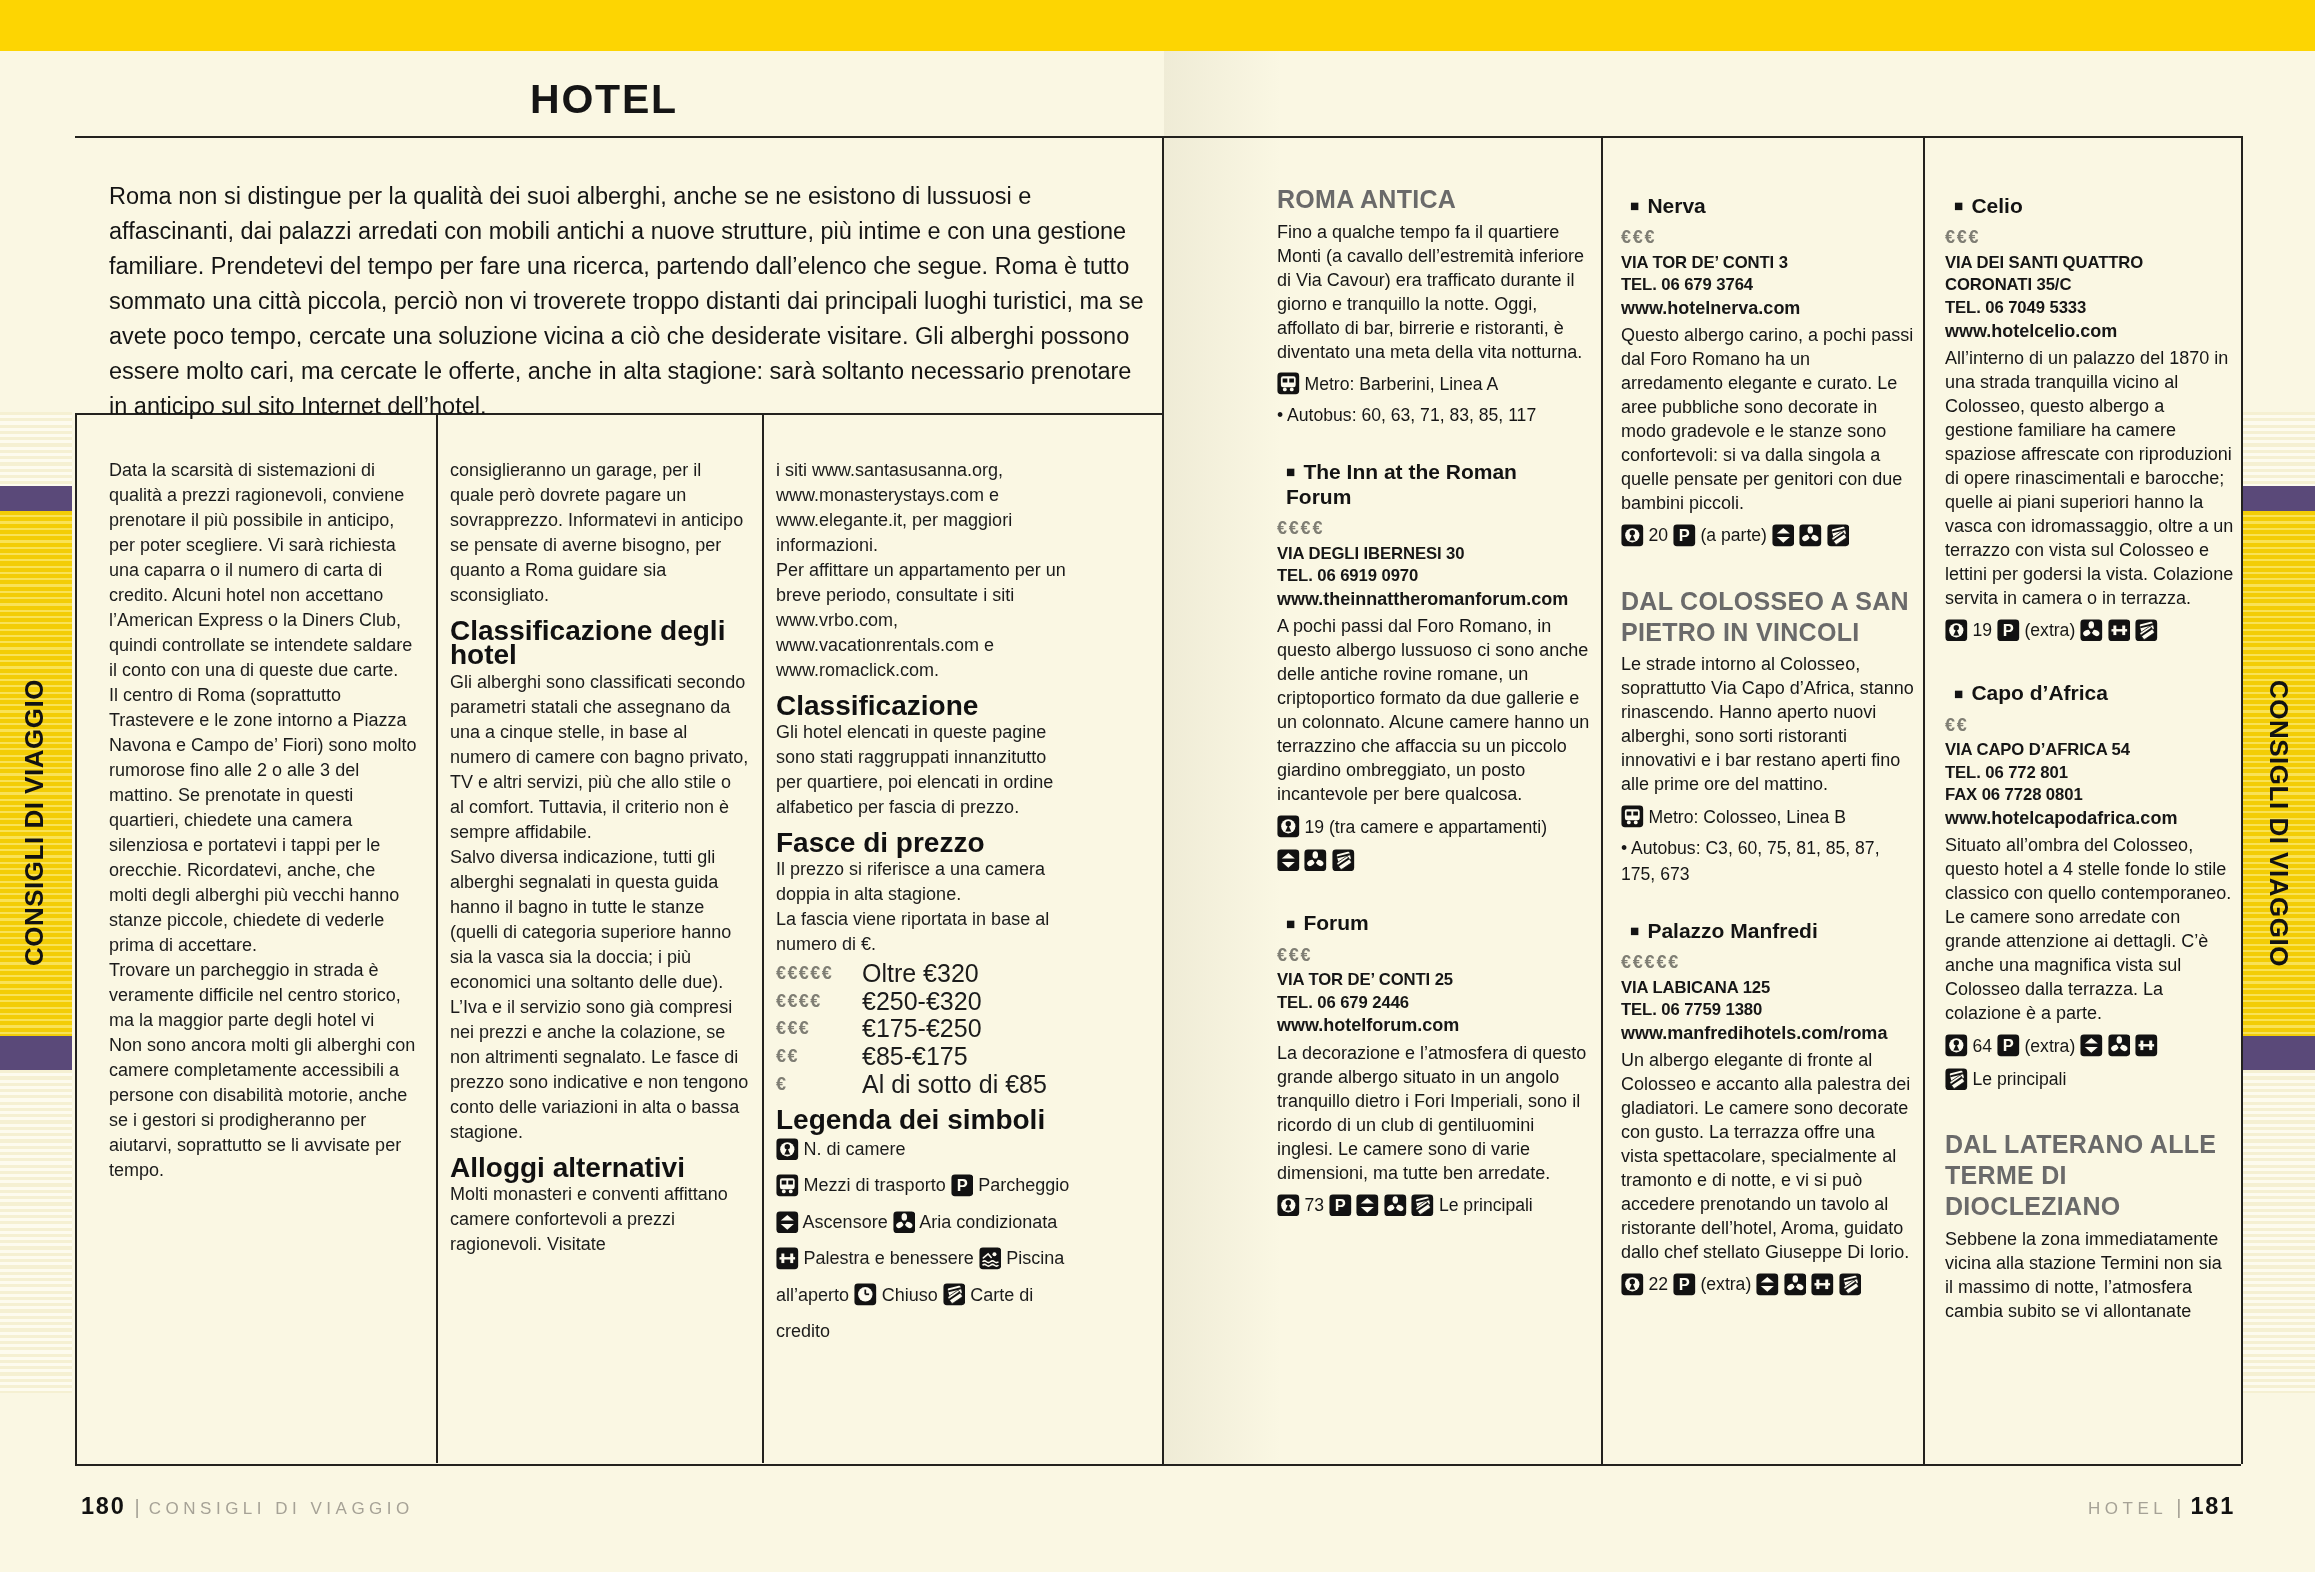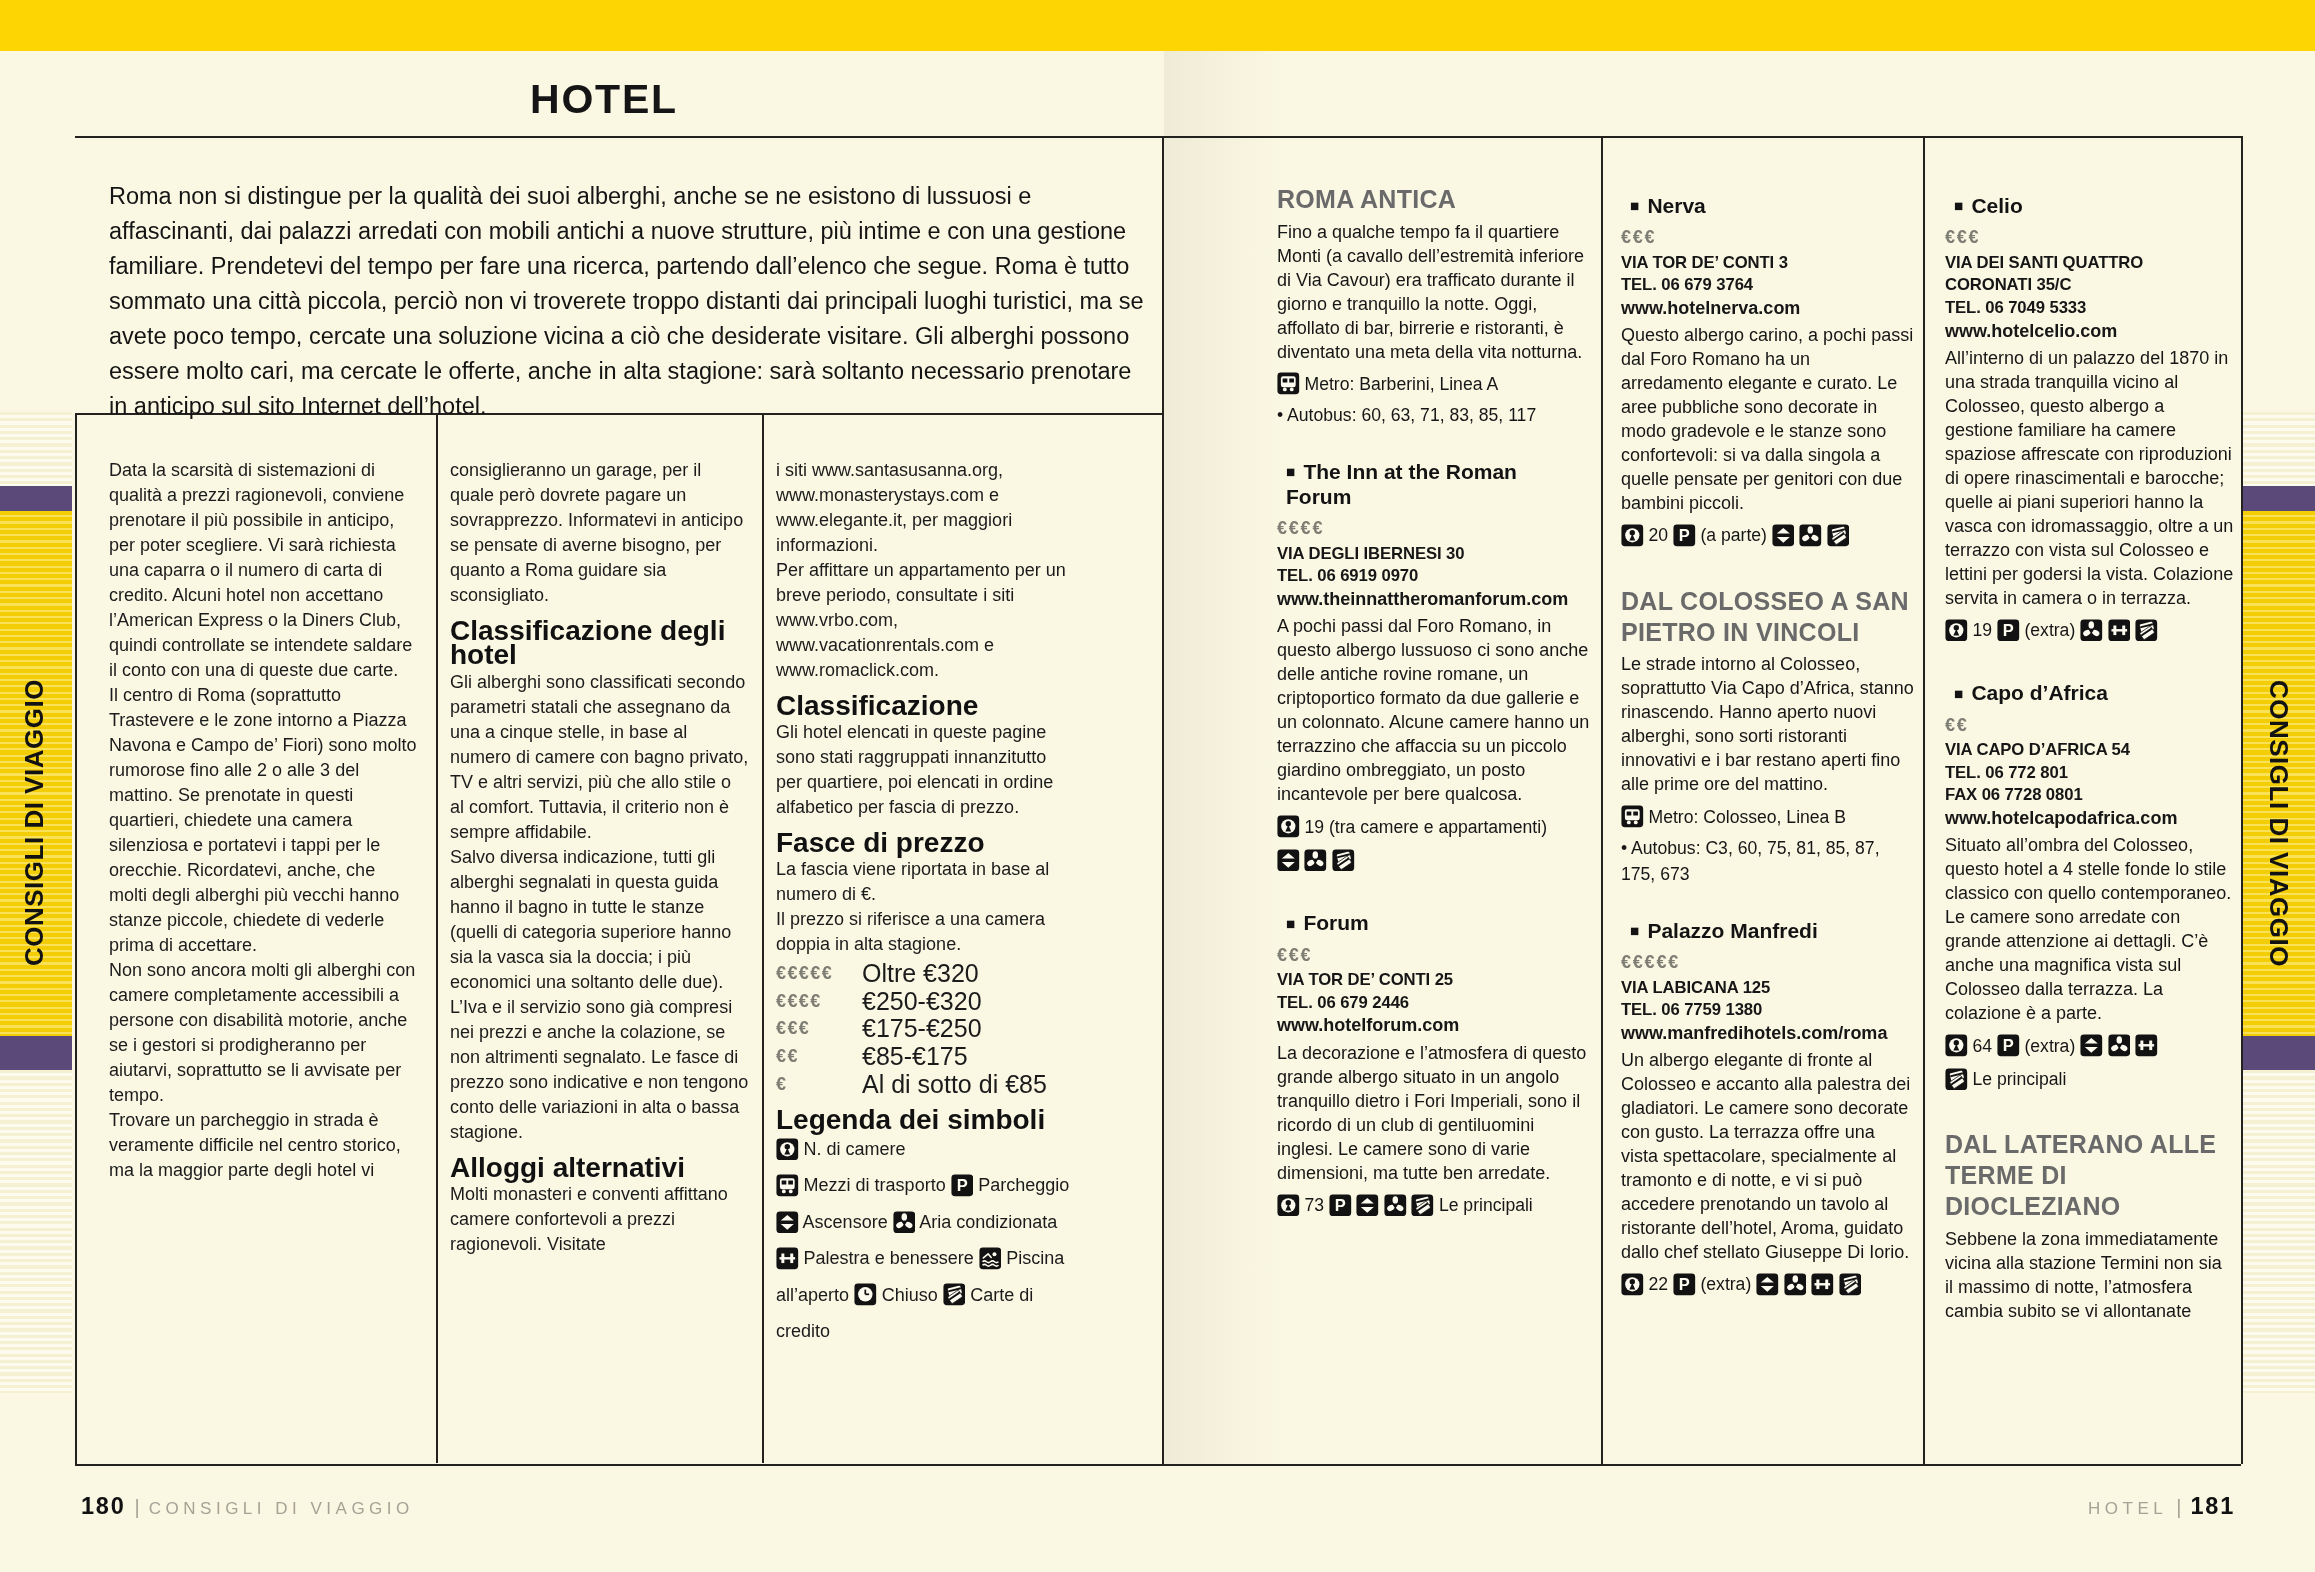"La fascia viene riportata in" p { order: before "Il prezzo si riferisce a" -> after "Il prezzo si riferisce a" }
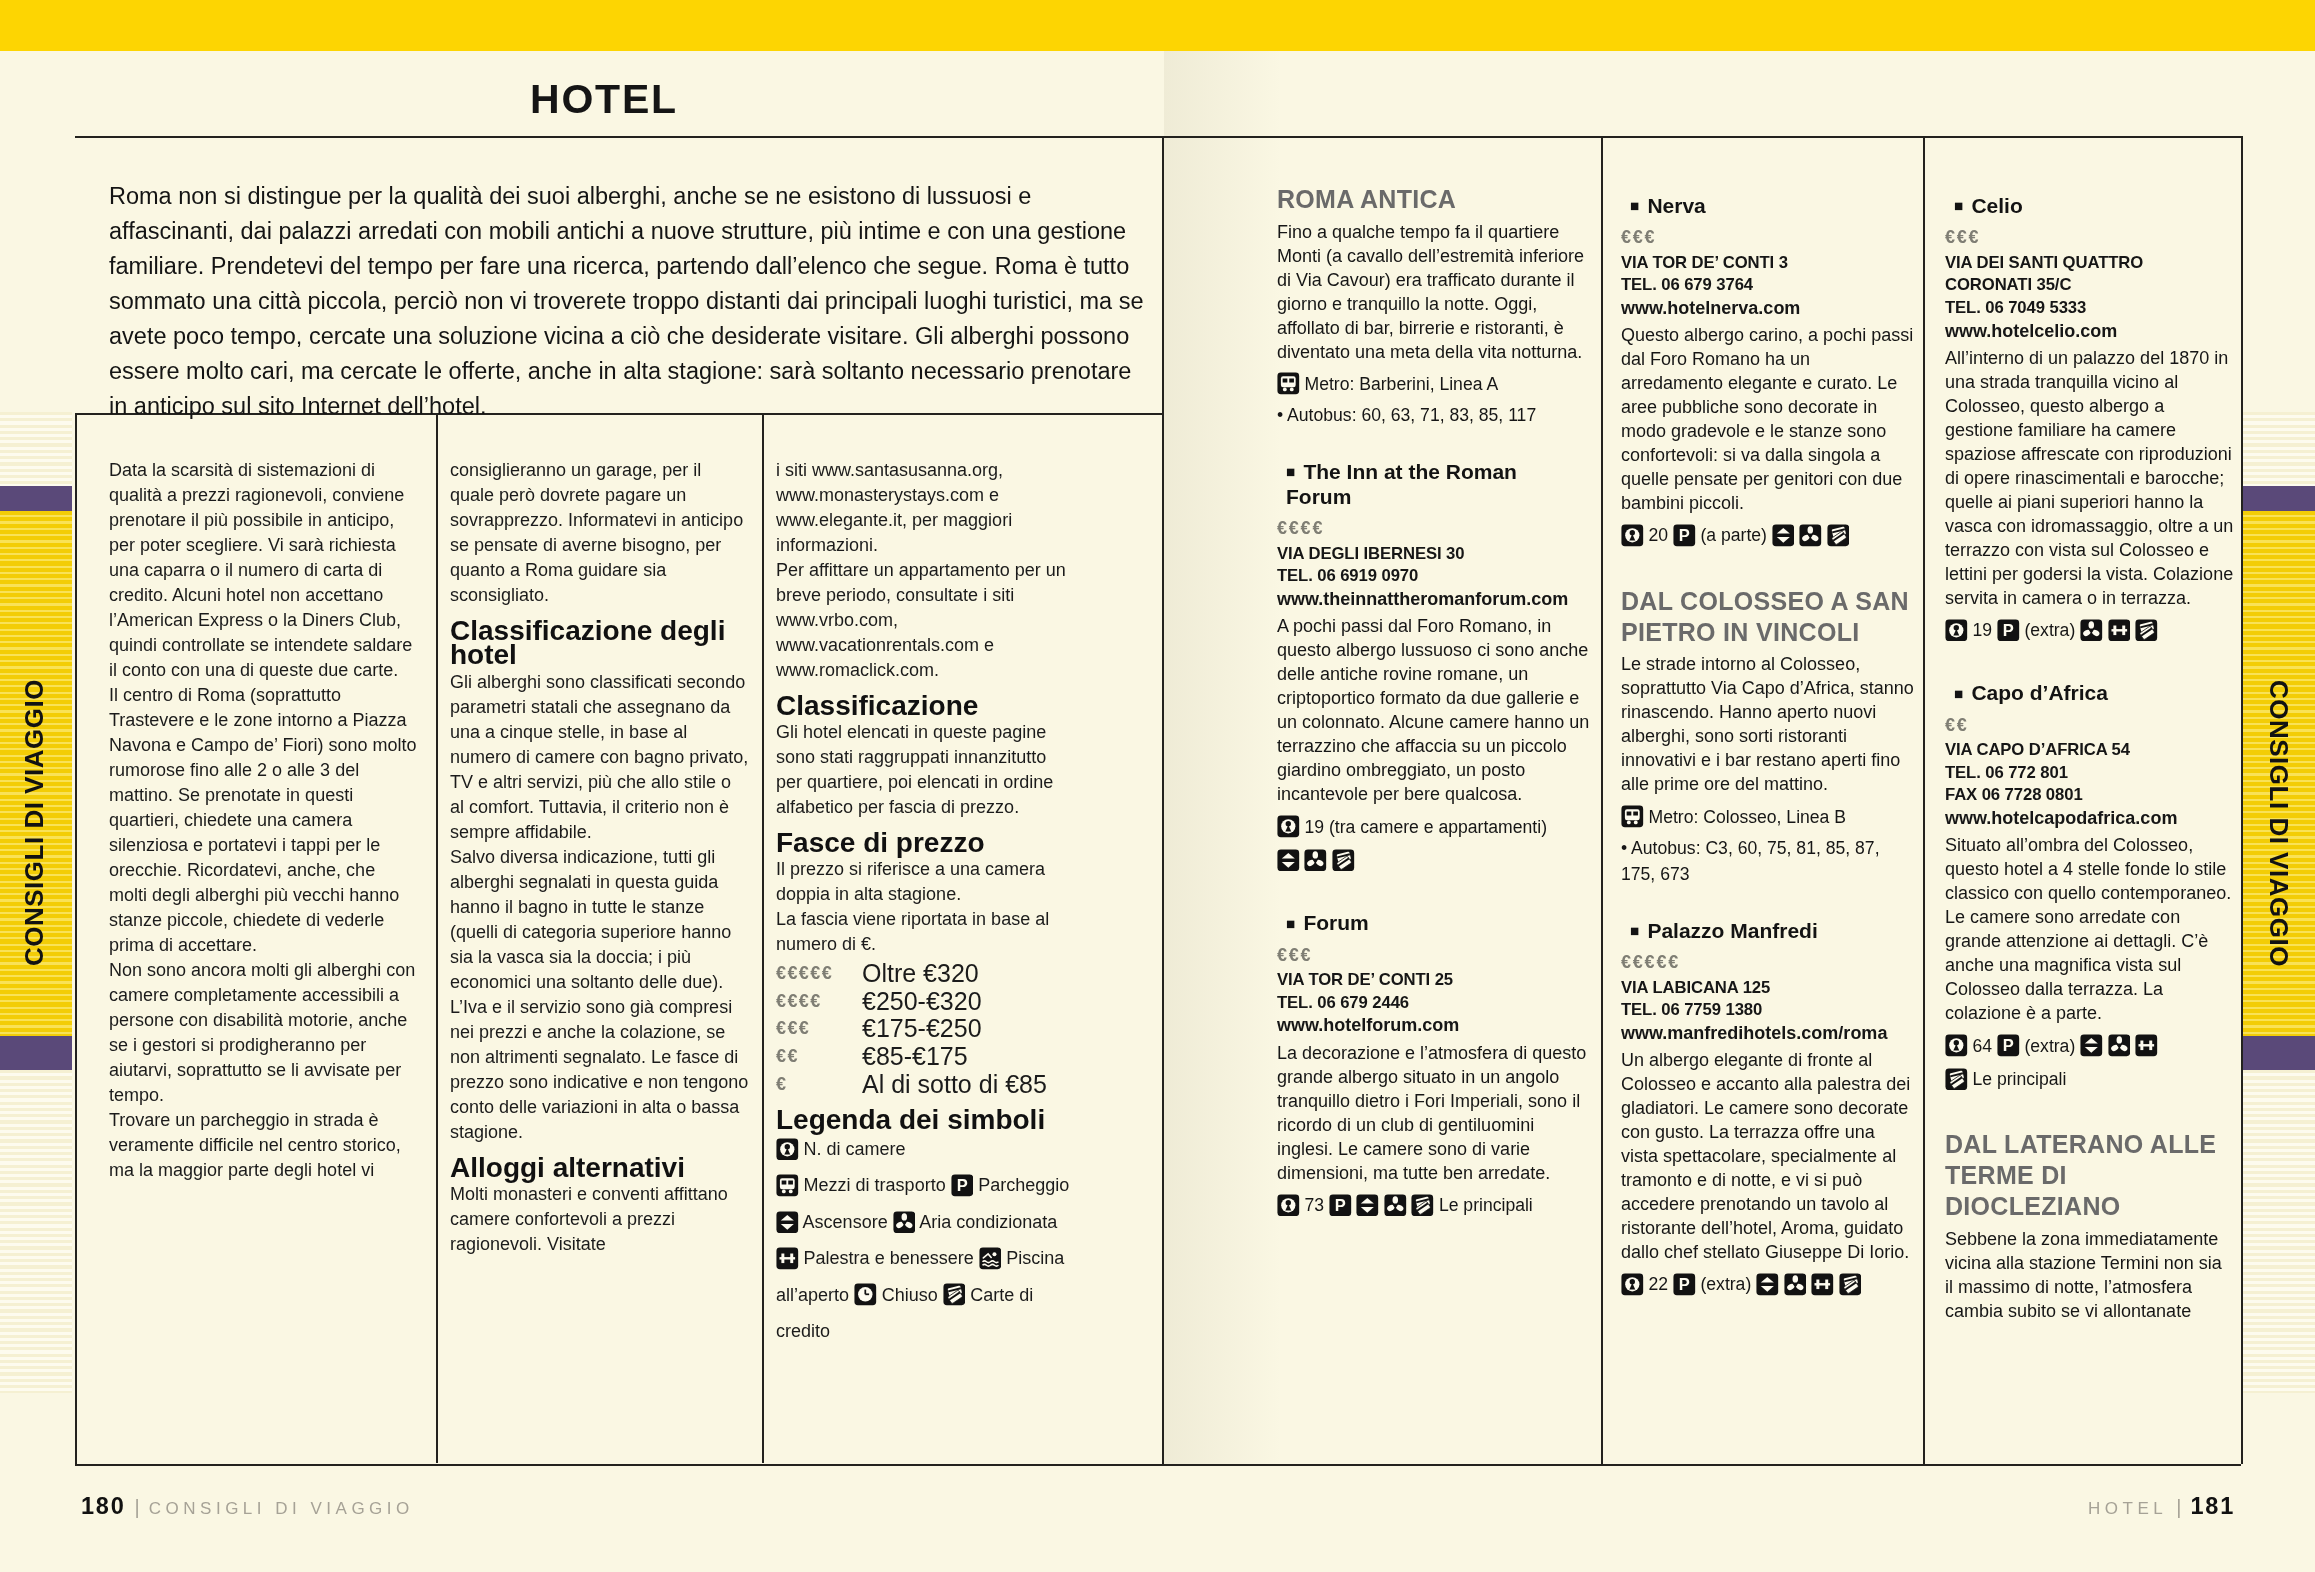"Non sono ancora molti gli" p { order: before "Trovare un parcheggio in strada" -> after "Trovare un parcheggio in strada" }
